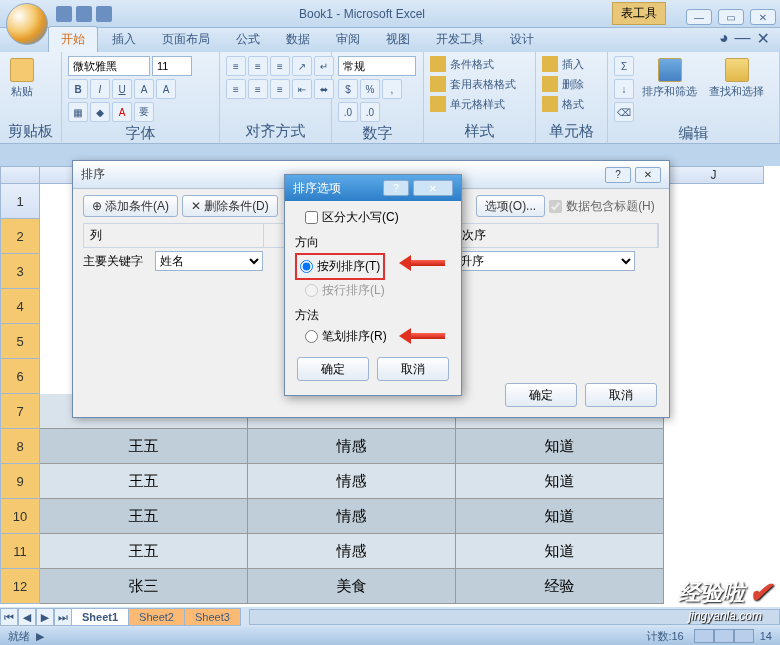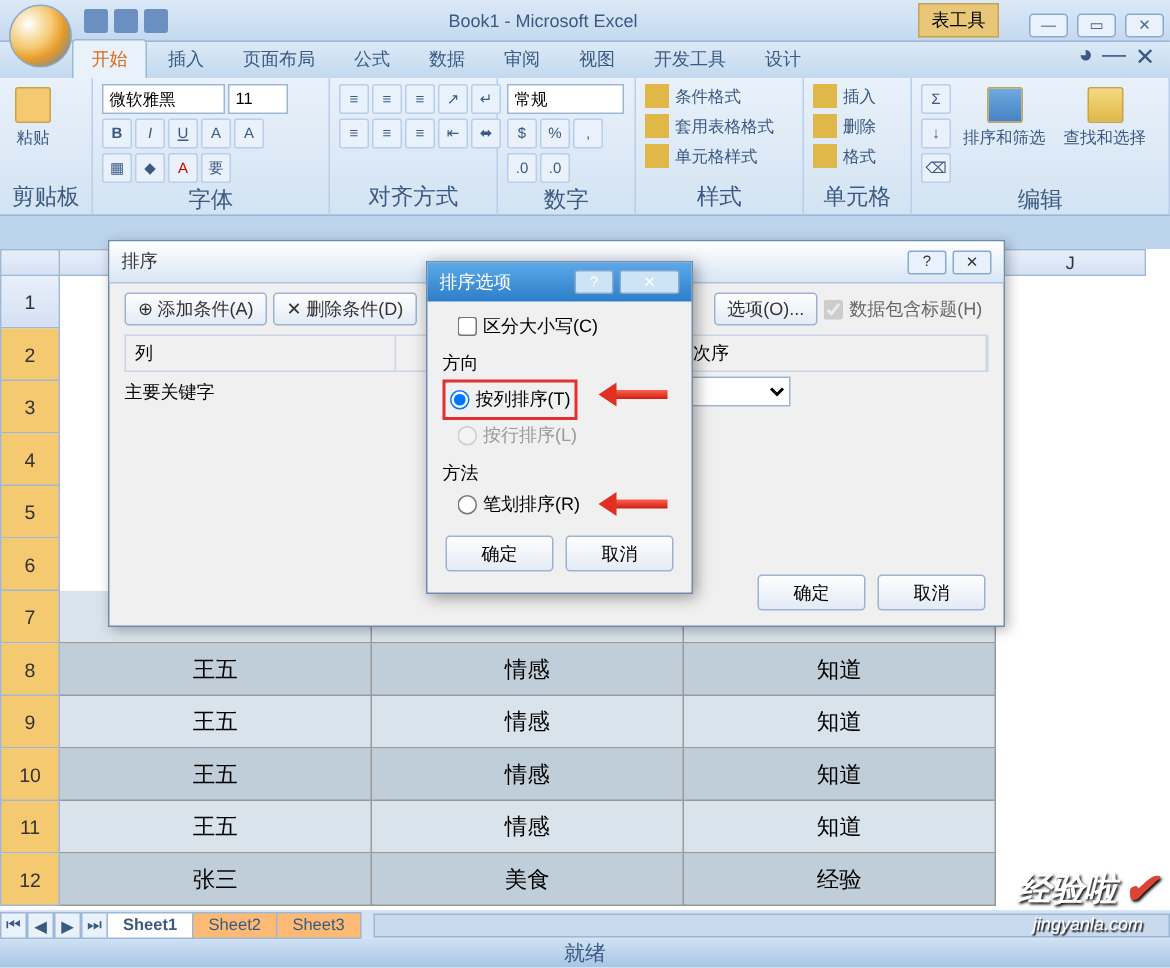"姓名" select { html: none -> <select><option>姓名</option></select> }
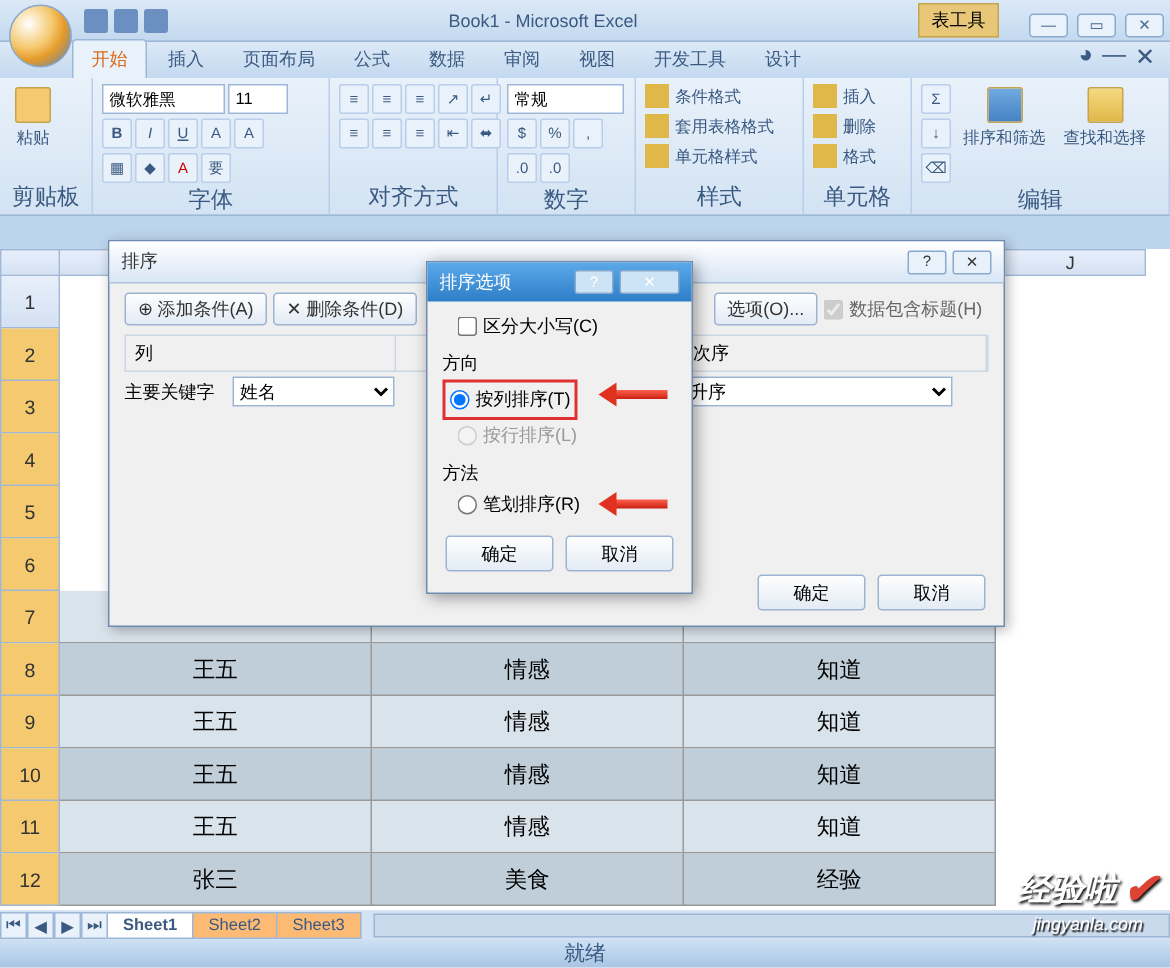"就绪" .statusbar { flex-direction: column -> none; font-size: 14px -> 11px }
